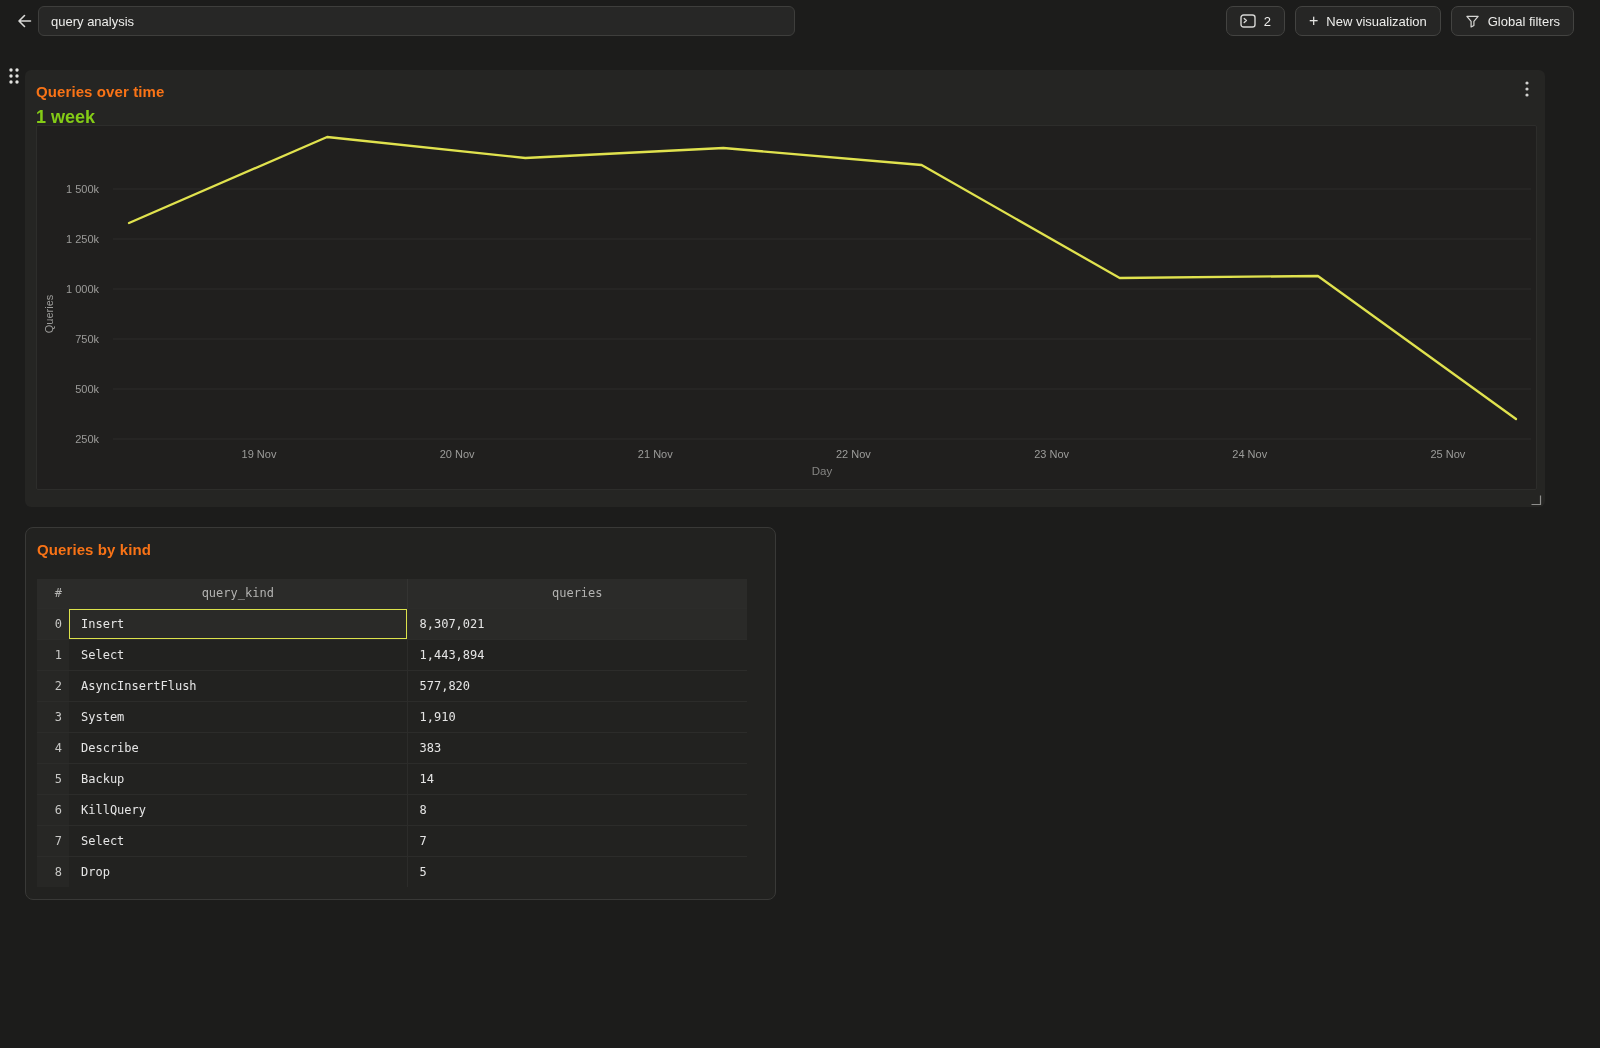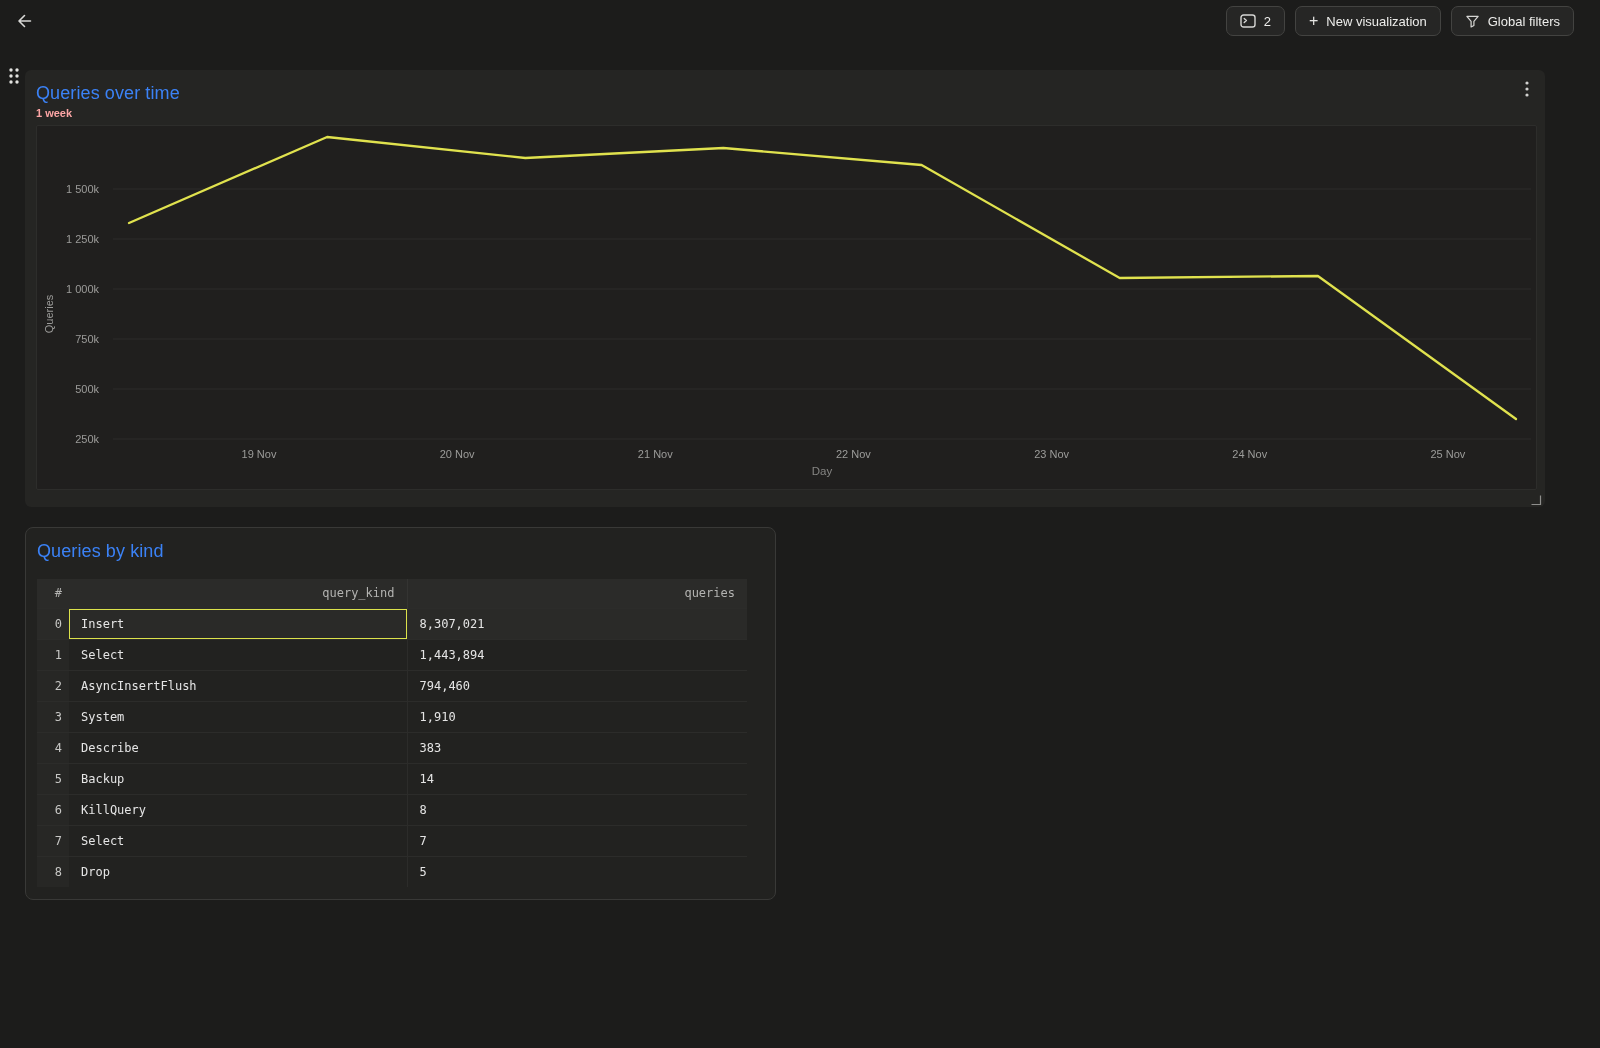"query analysis" input.title-input { html: none -> <input> }
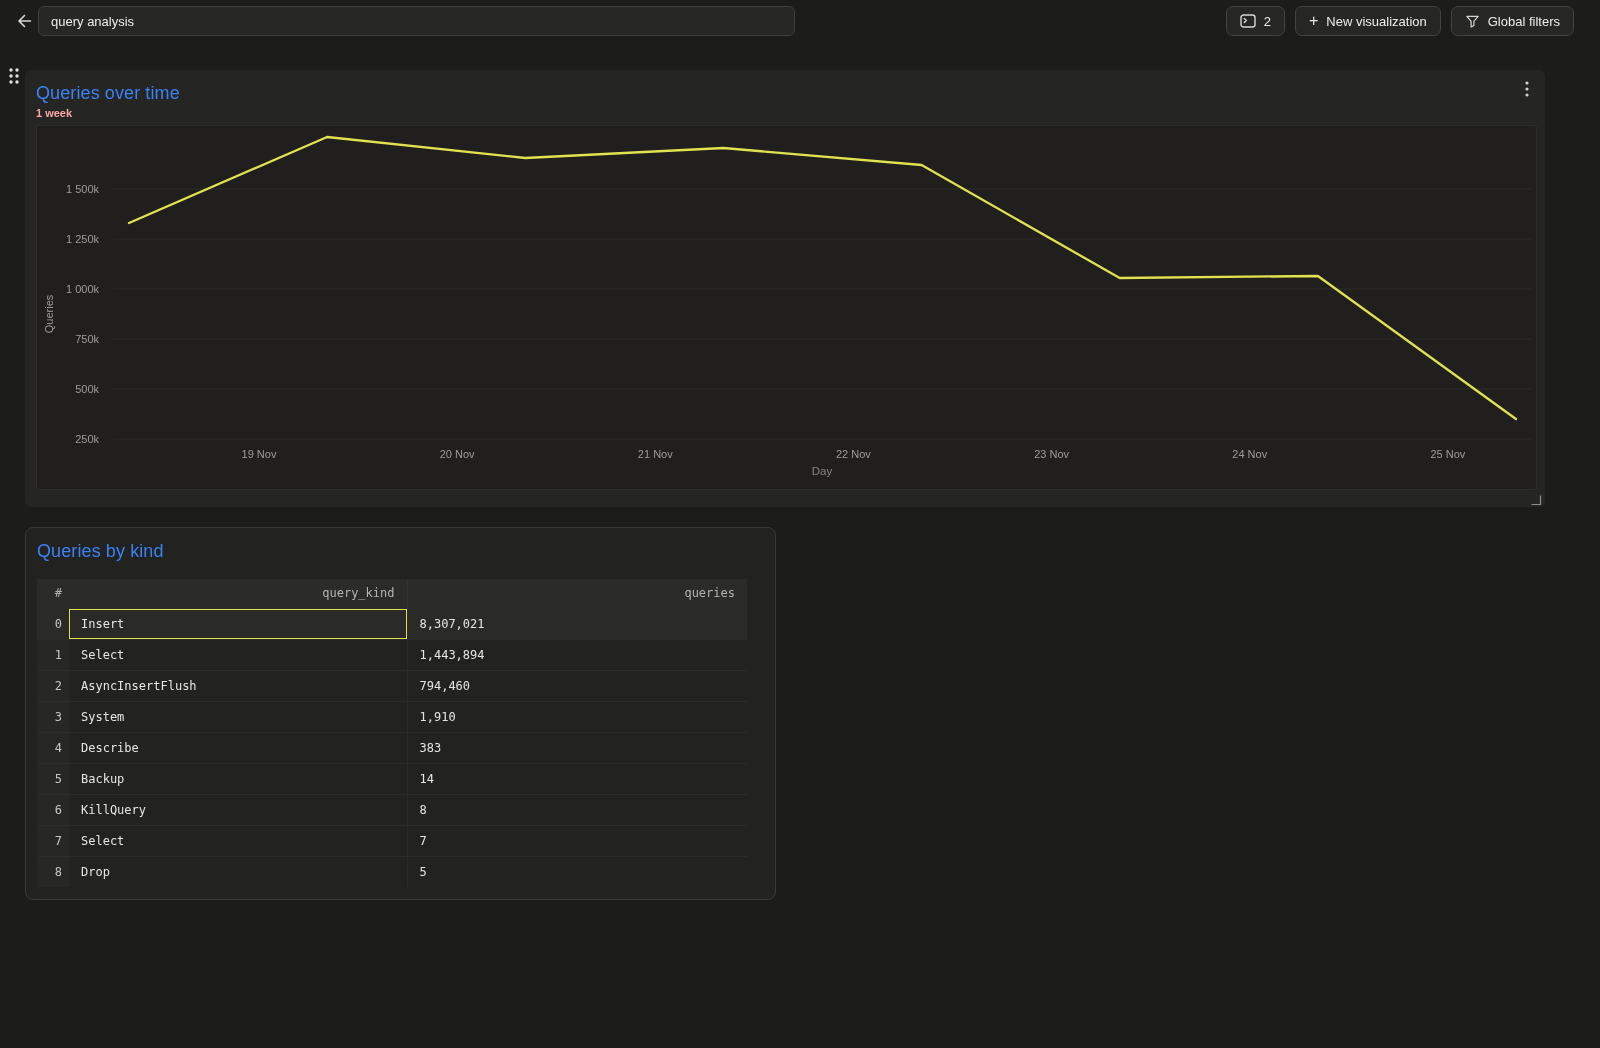"Queries over time" .panel-title { color: #3b82f6 -> #f97316; font-size: 18px -> 15px; font-weight: 400 -> 700 }
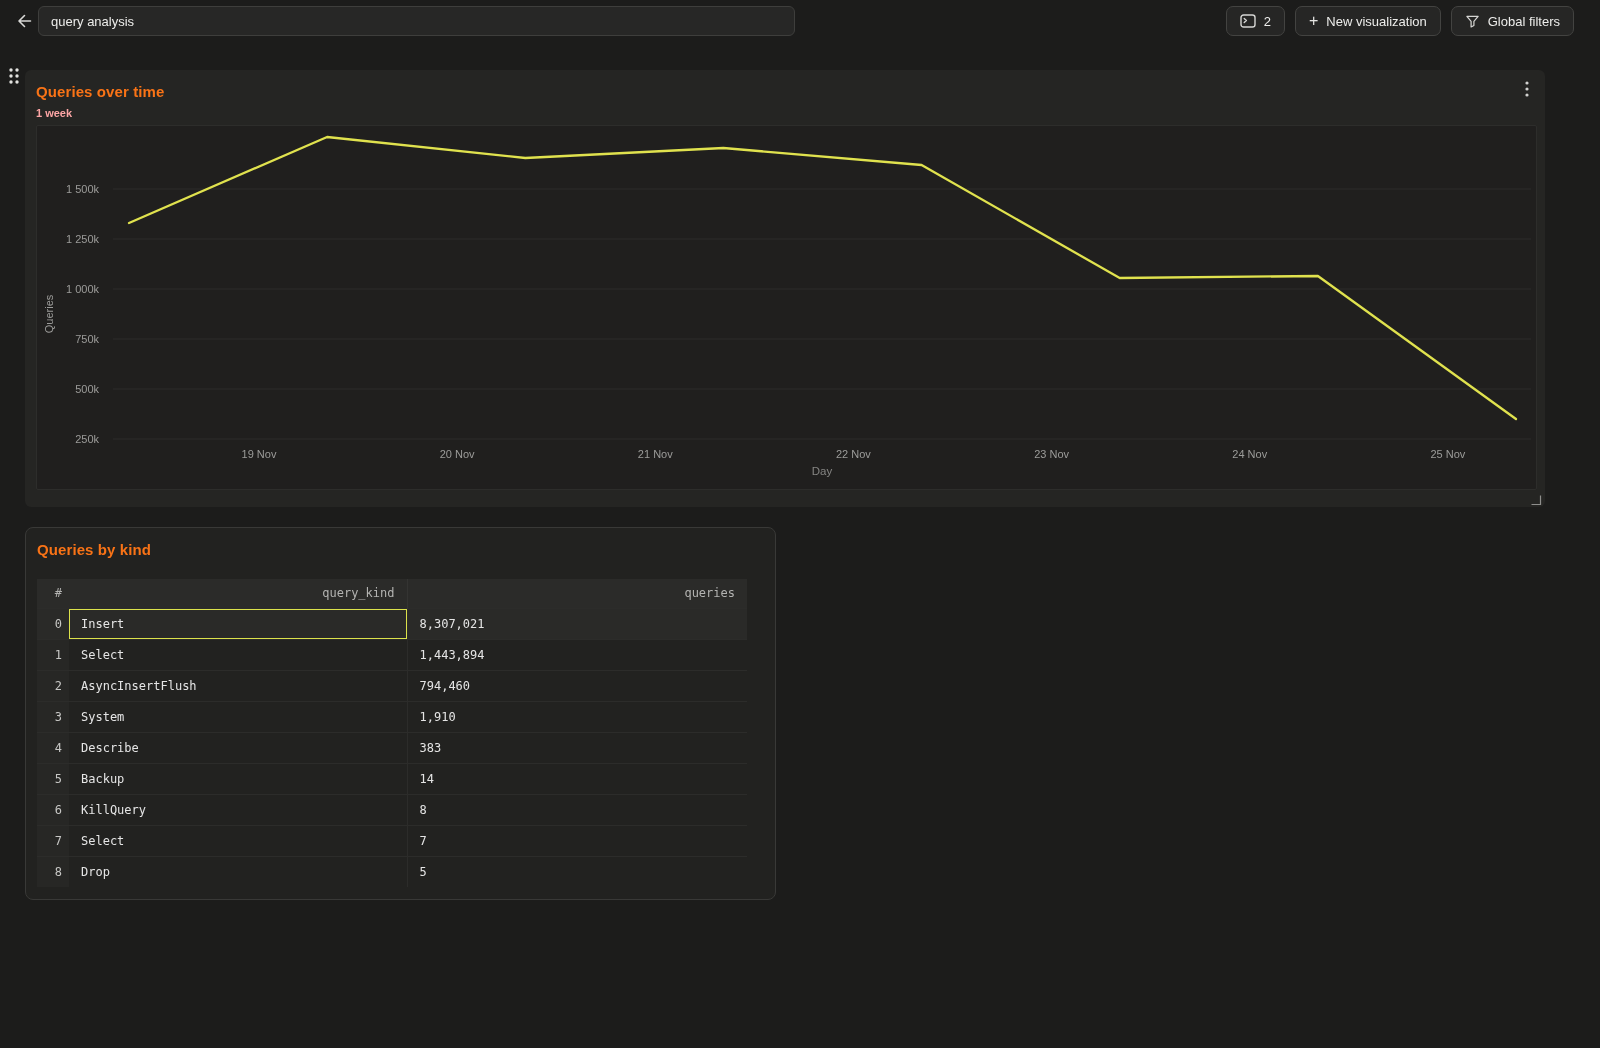"1 week" .panel-subtitle { color: #fca5a5 -> #84cc16; font-size: 11px -> 18px }
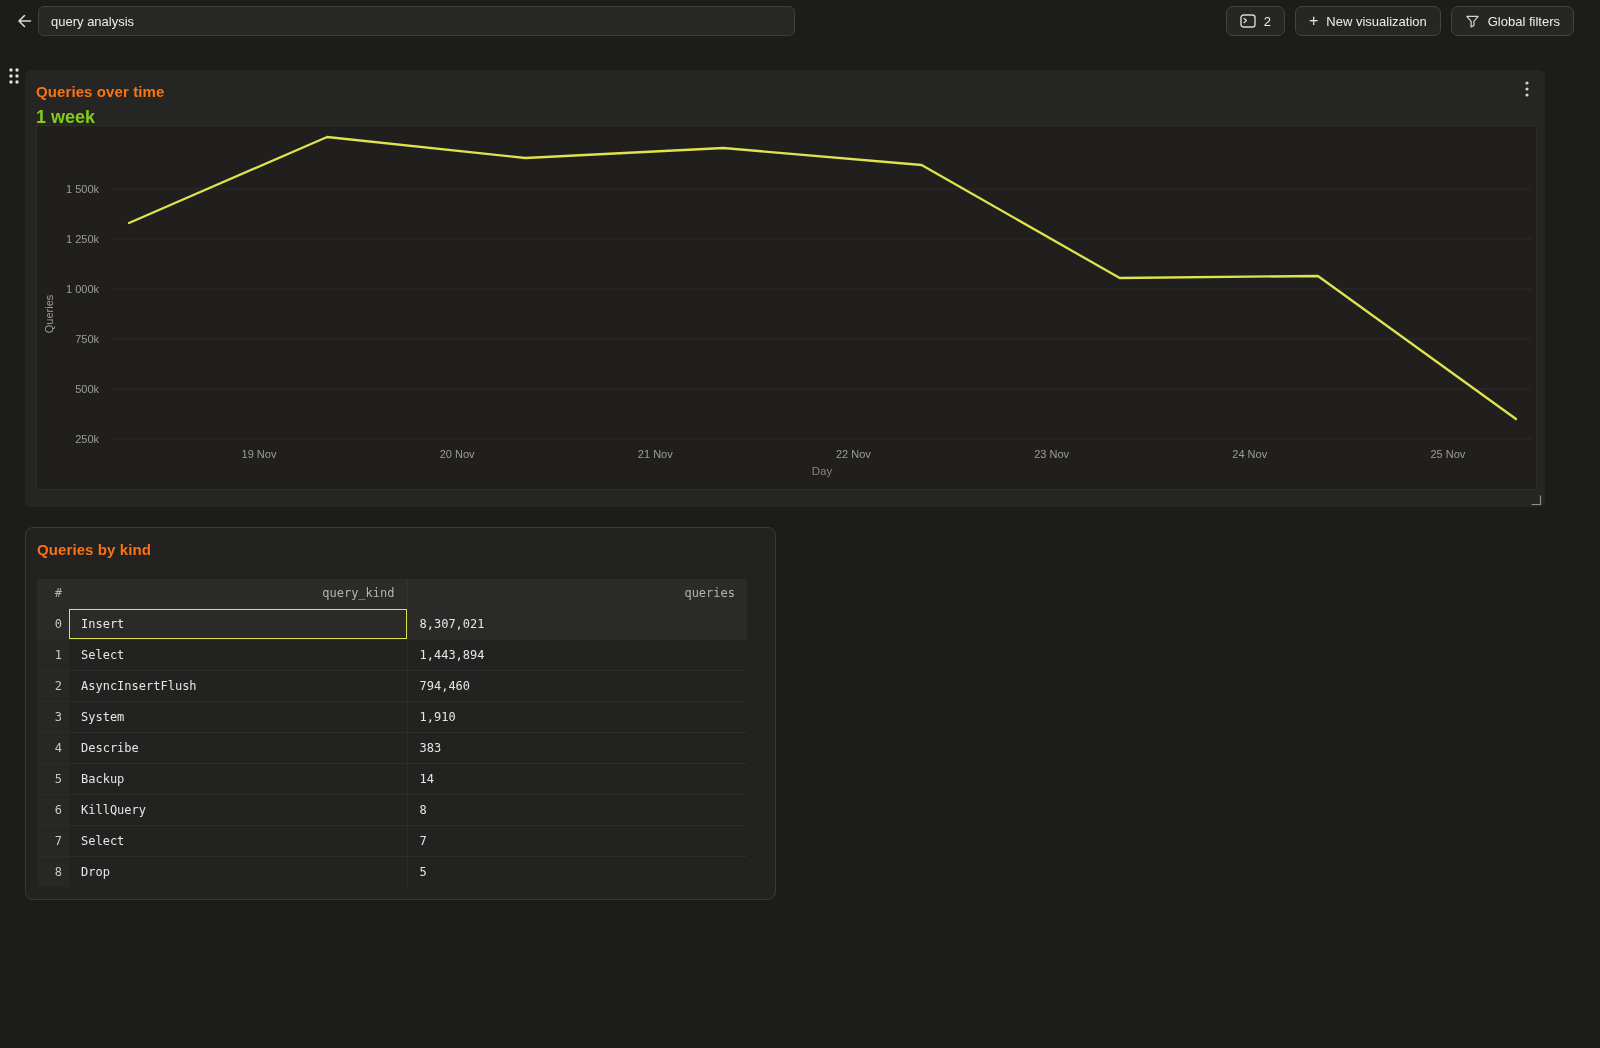"query_kind" .qtable th { text-align: right -> center }
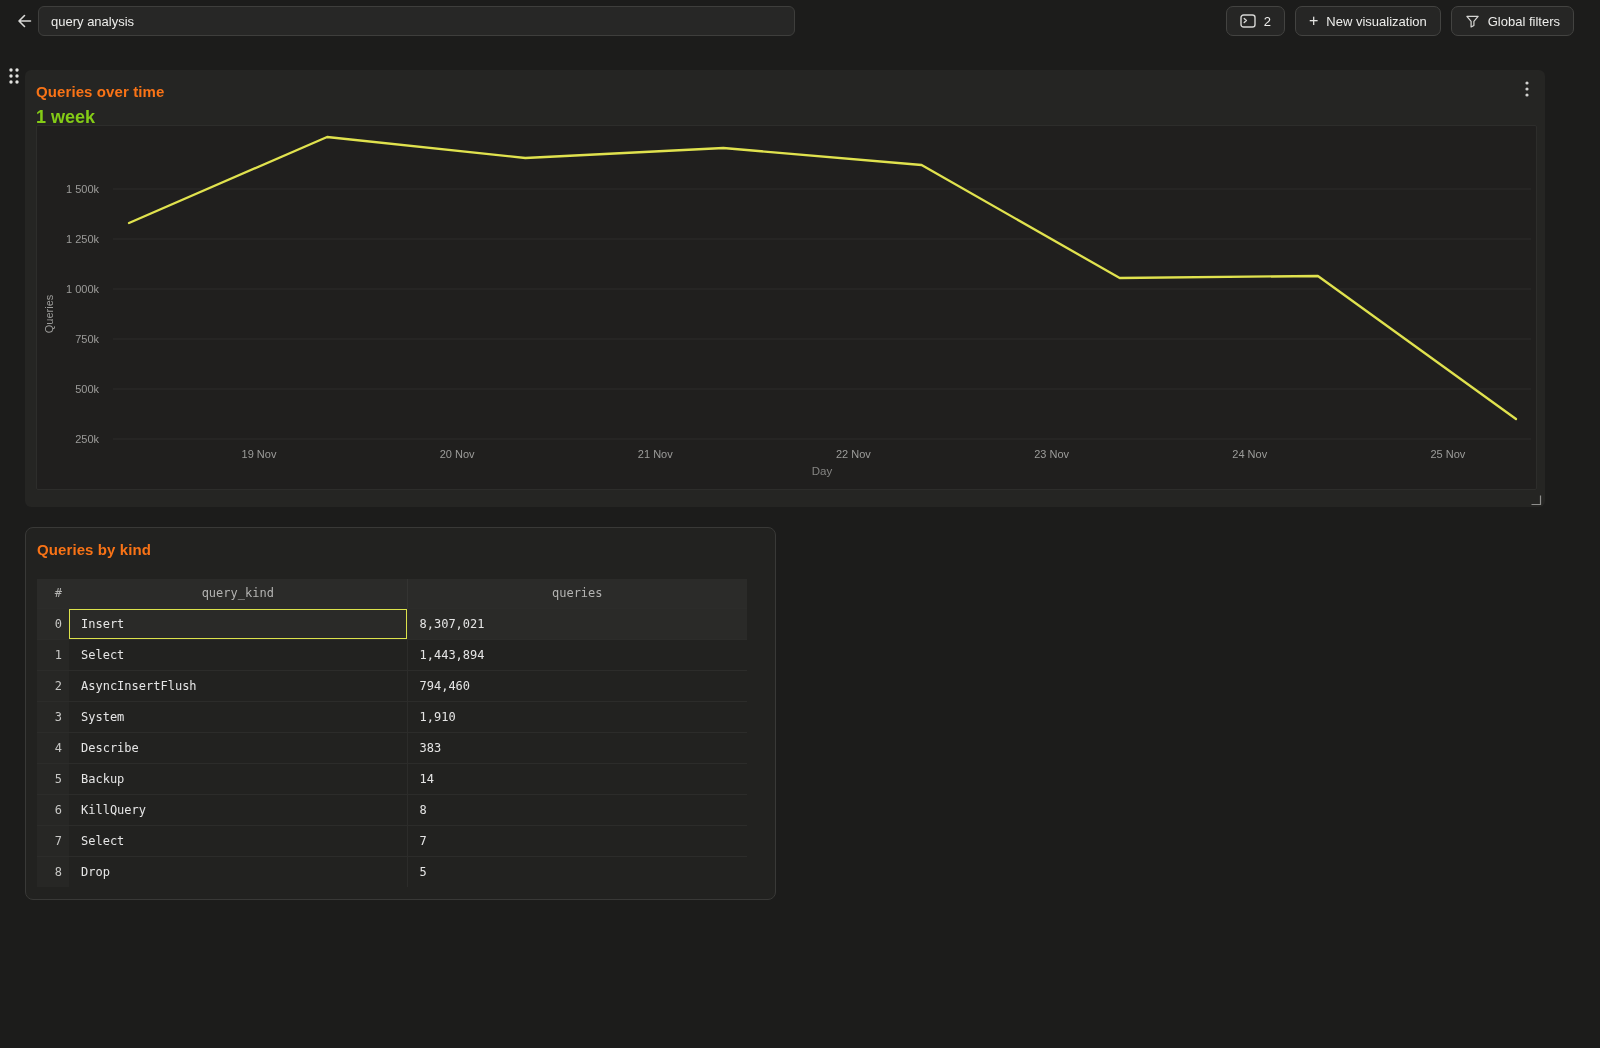"794,460" td { text: 794,460 -> 577,820 }
